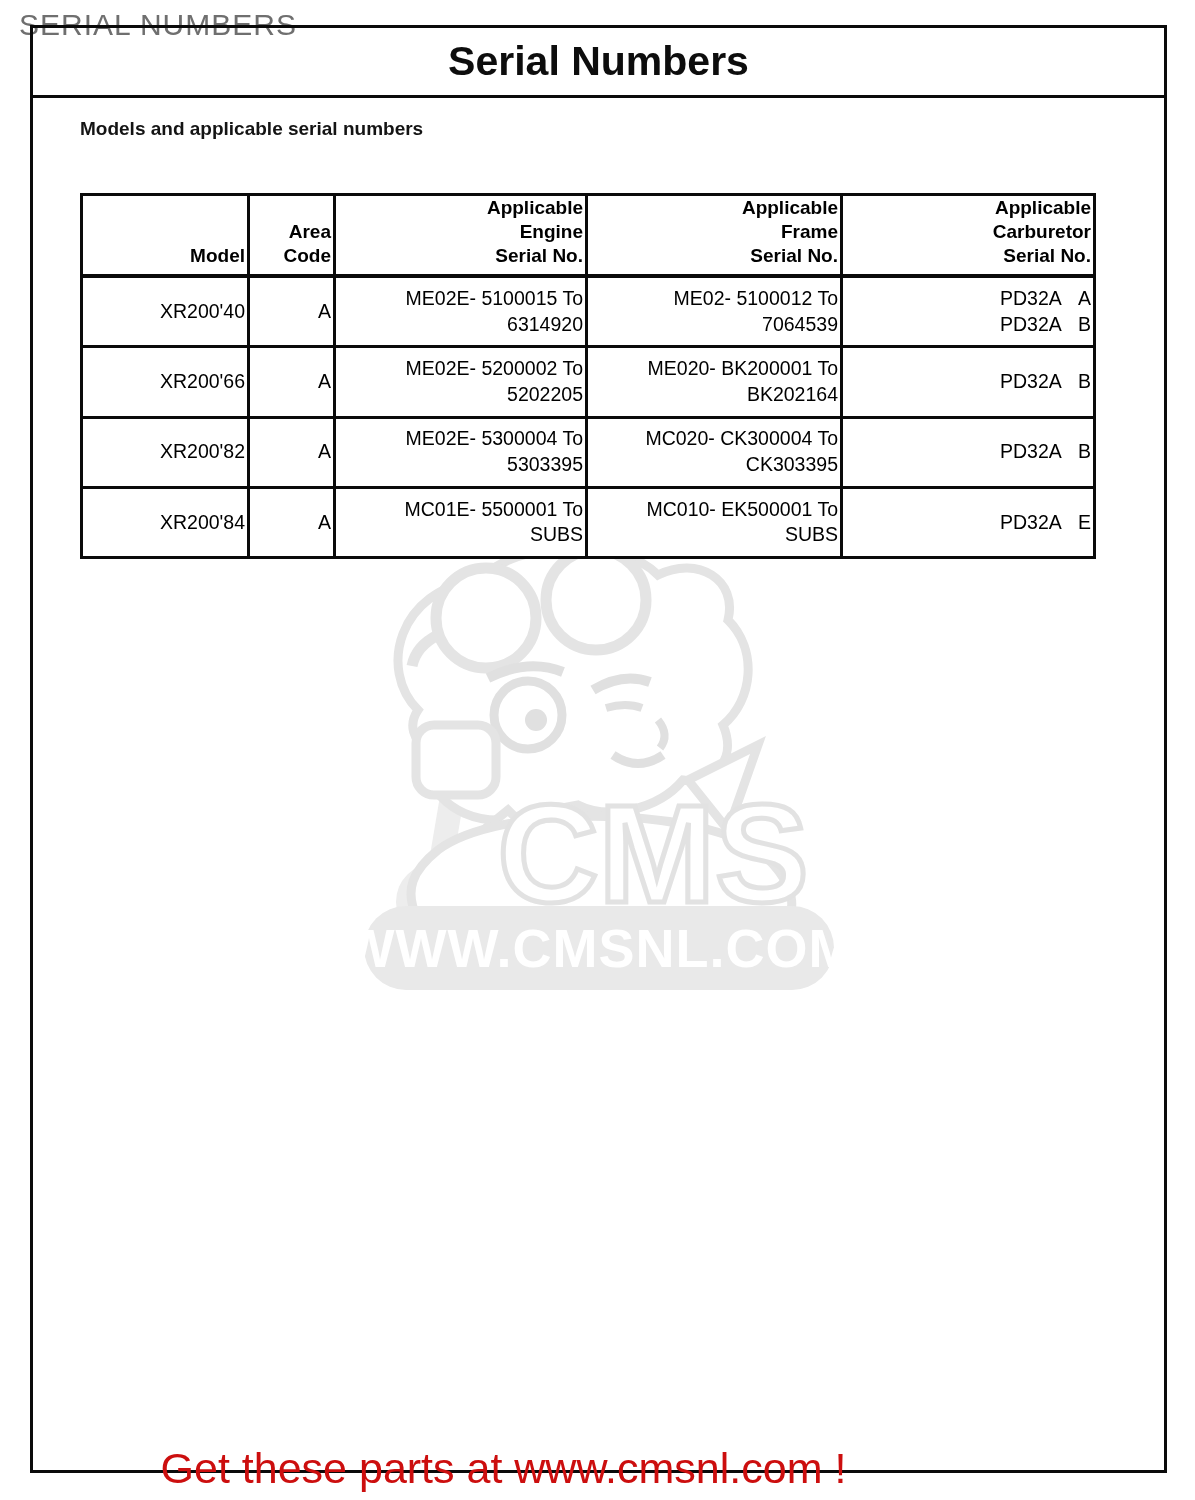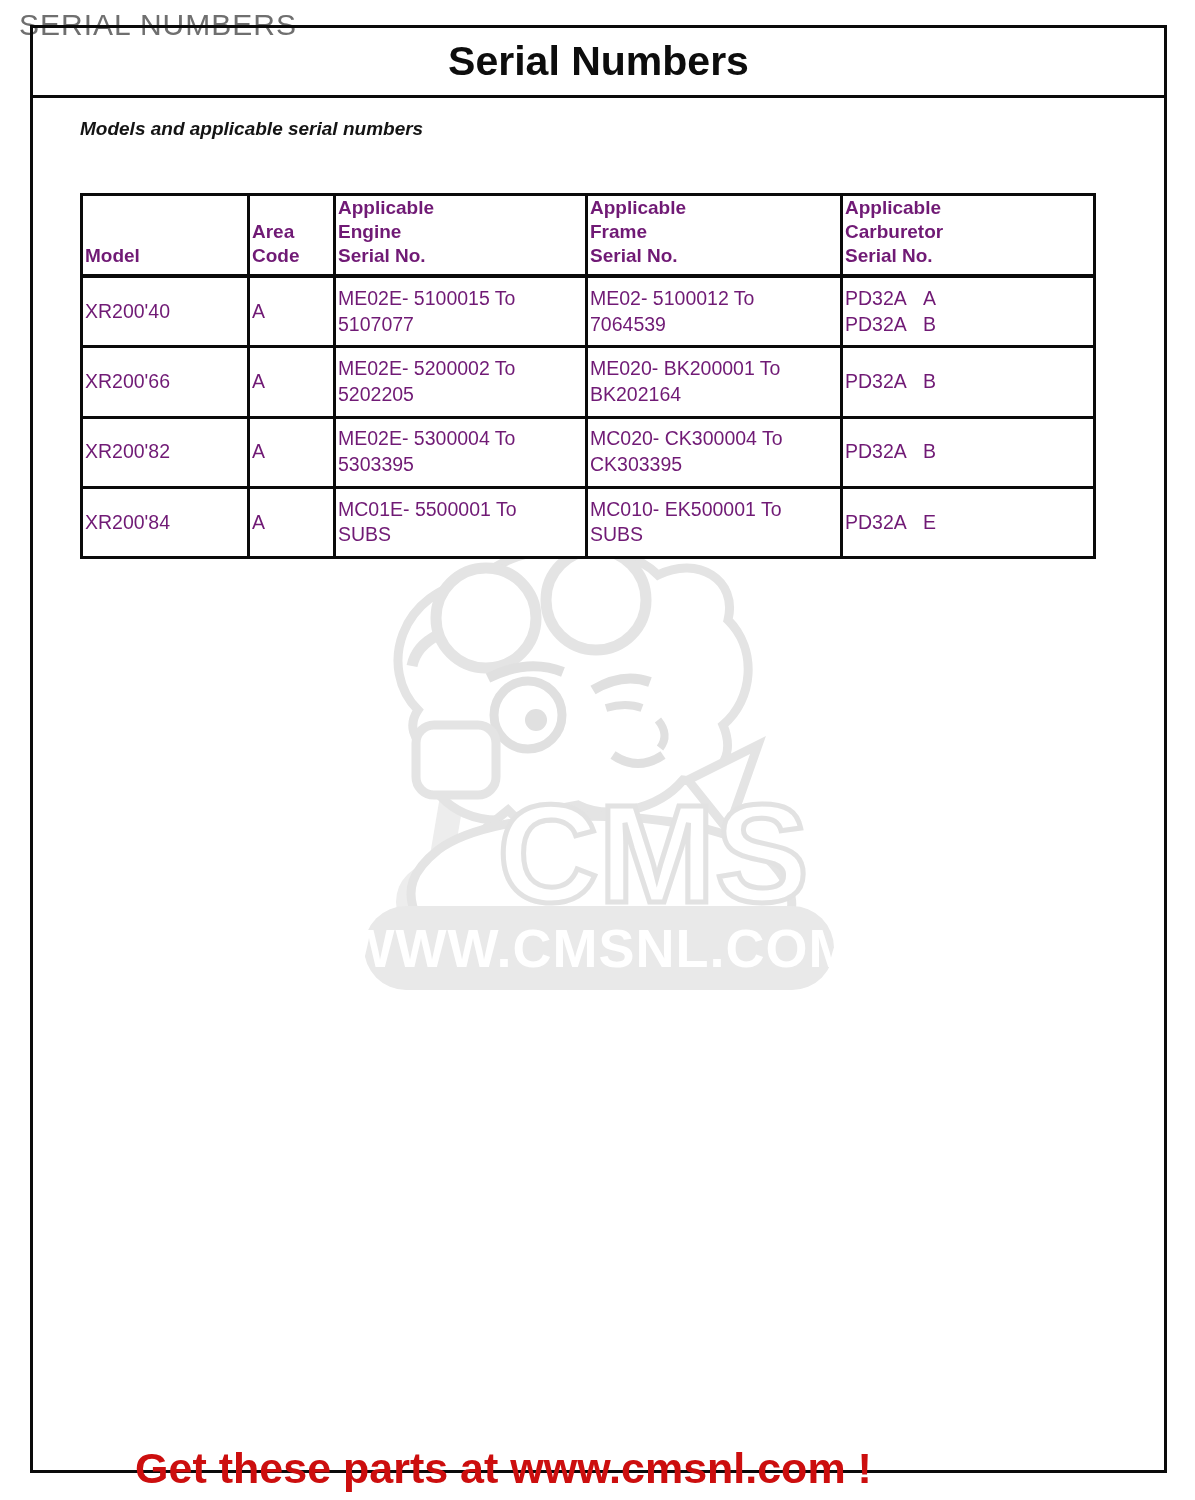"Models and applicable serial numbers" .intro-bold { font-style: italic -> none }
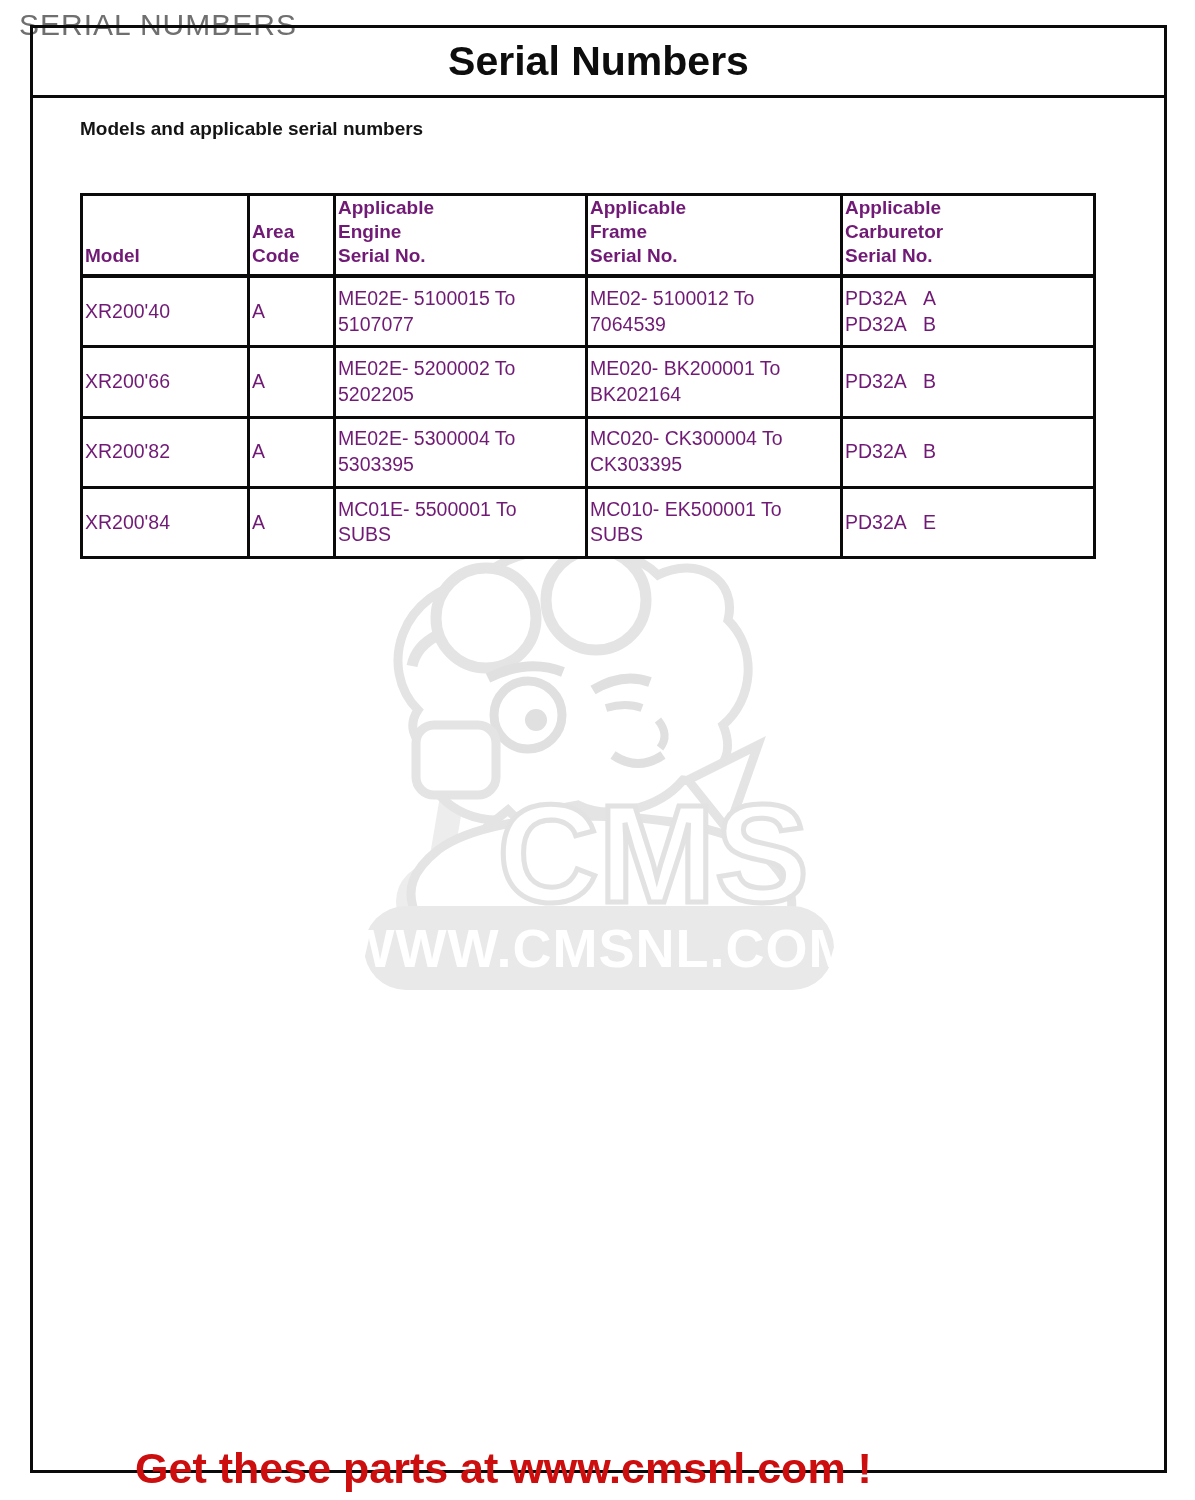"Applicable" .serial-table th, .serial-table td { color: #701a75 -> #000000; text-align: left -> right }
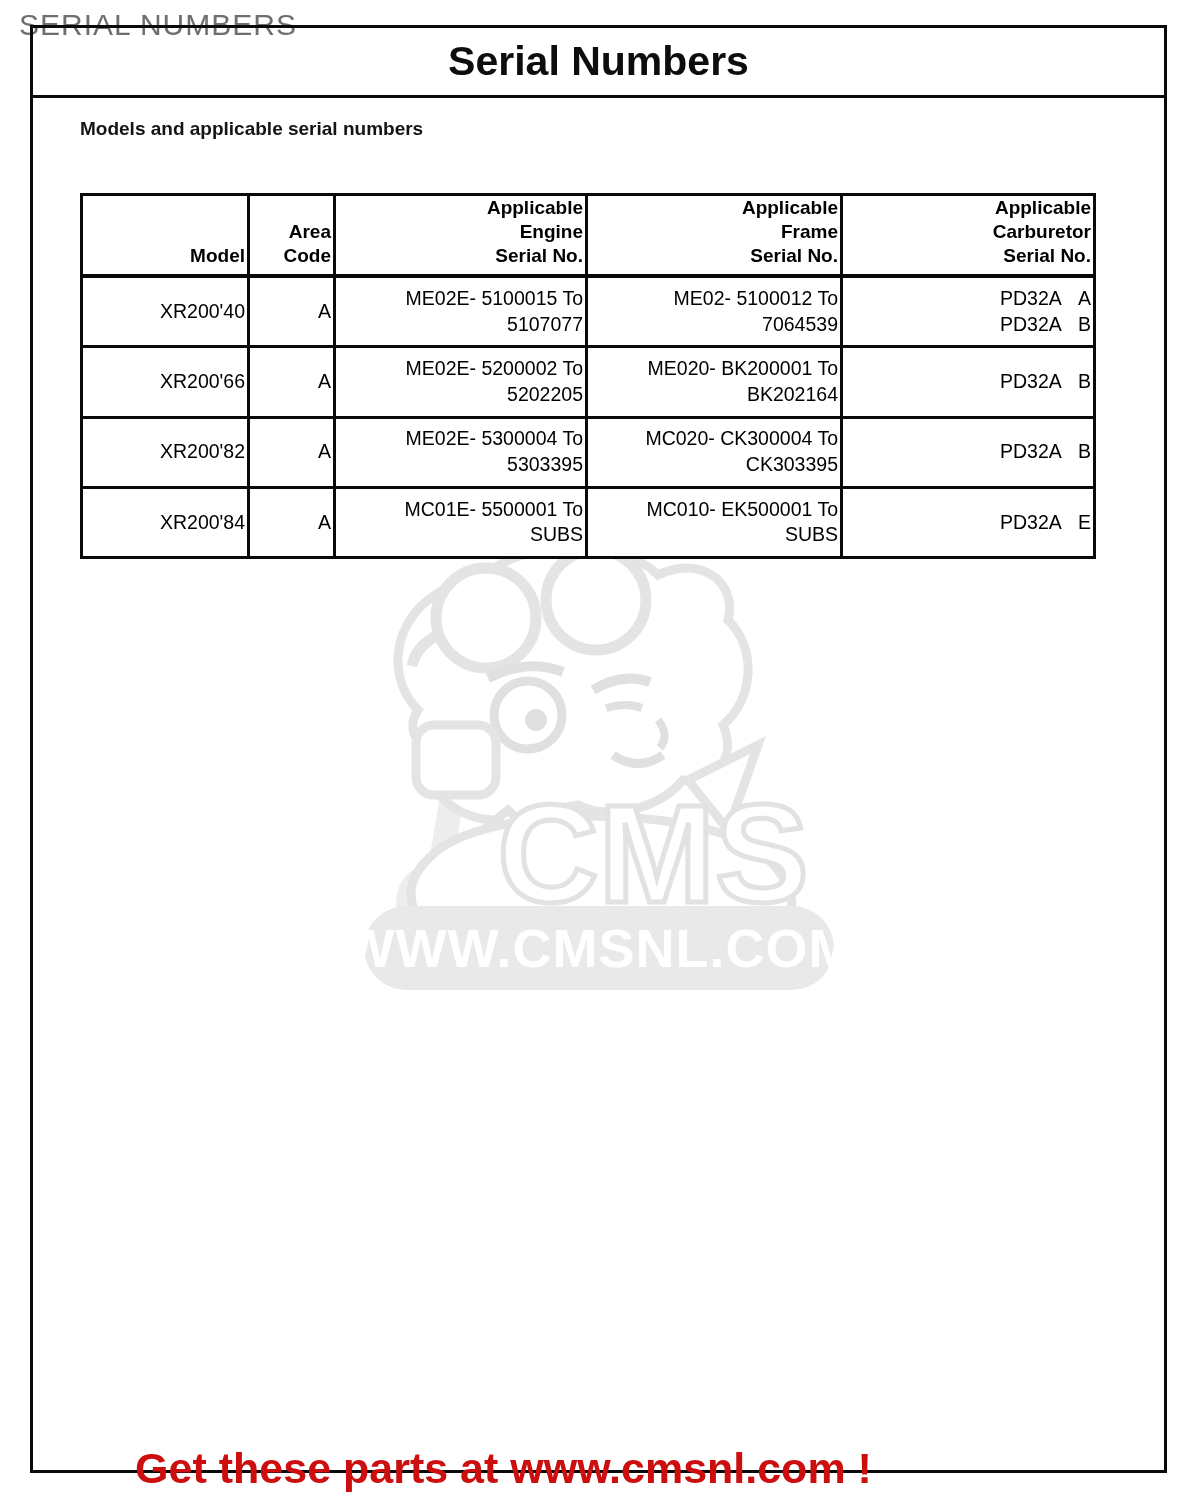"ME02E- 5100015 To" td { text: 5107077 -> 6314920 }
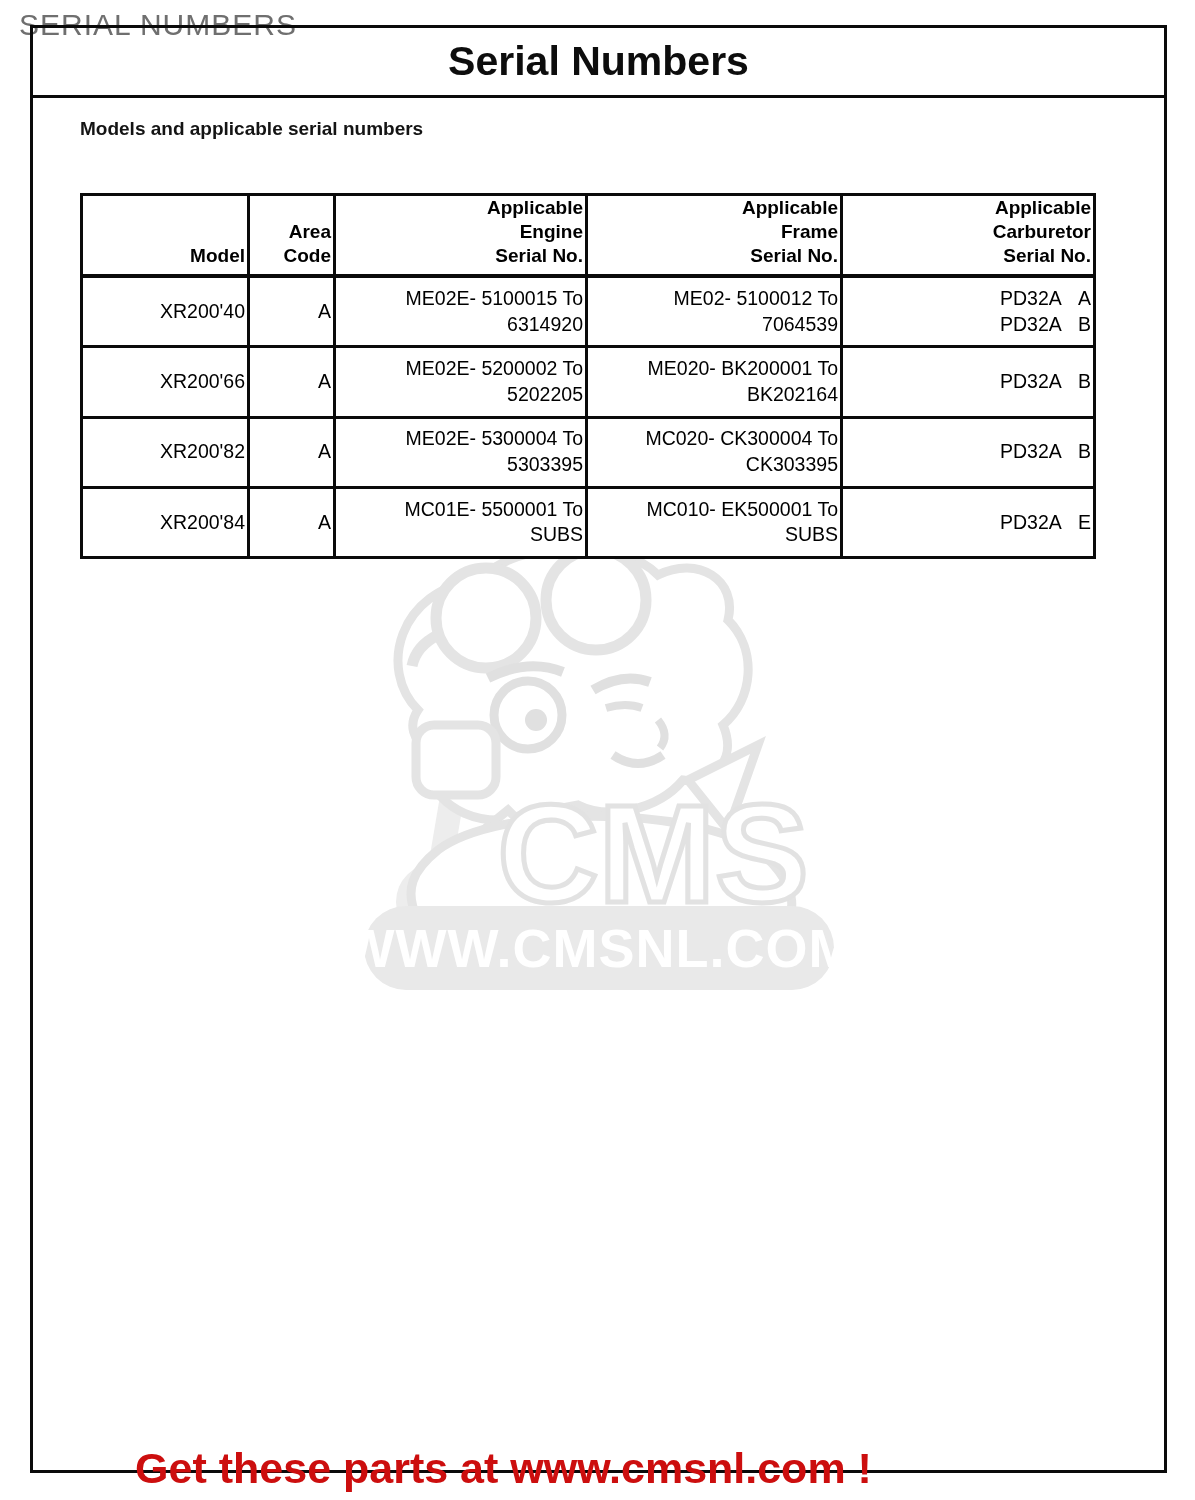"Get these parts at www.cmsnl.com" .footer-ad { font-weight: 700 -> 400 }
